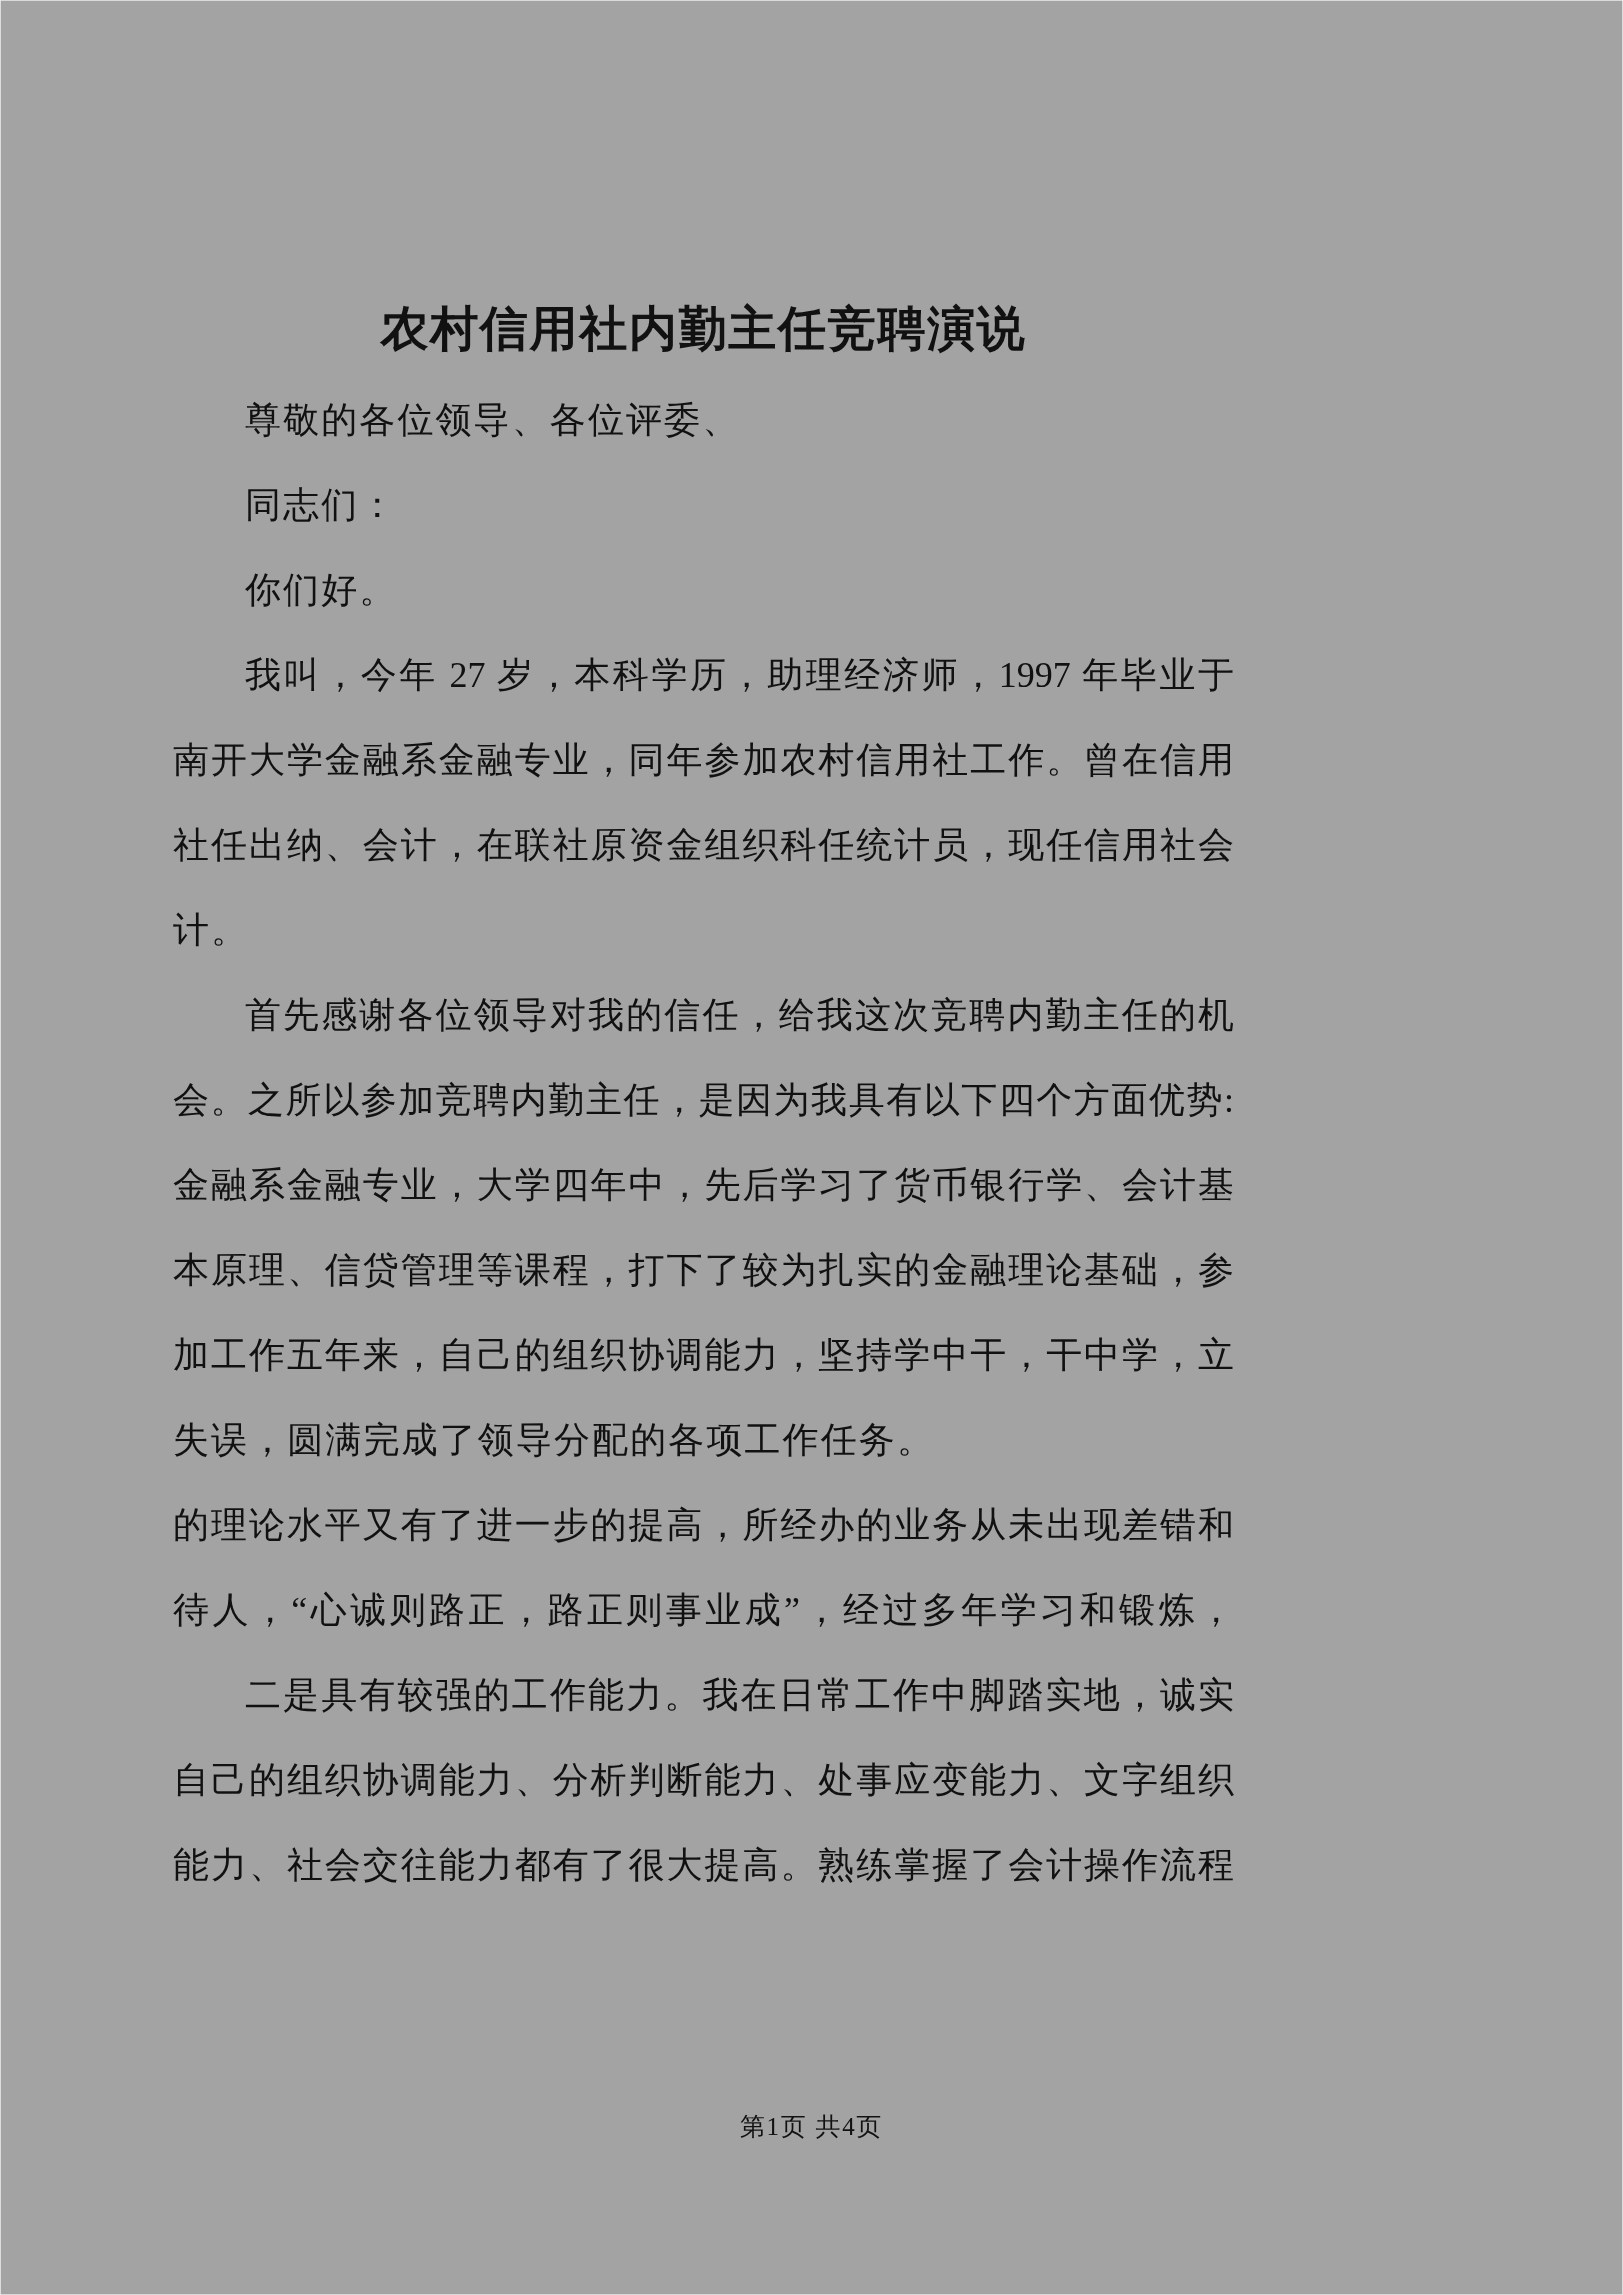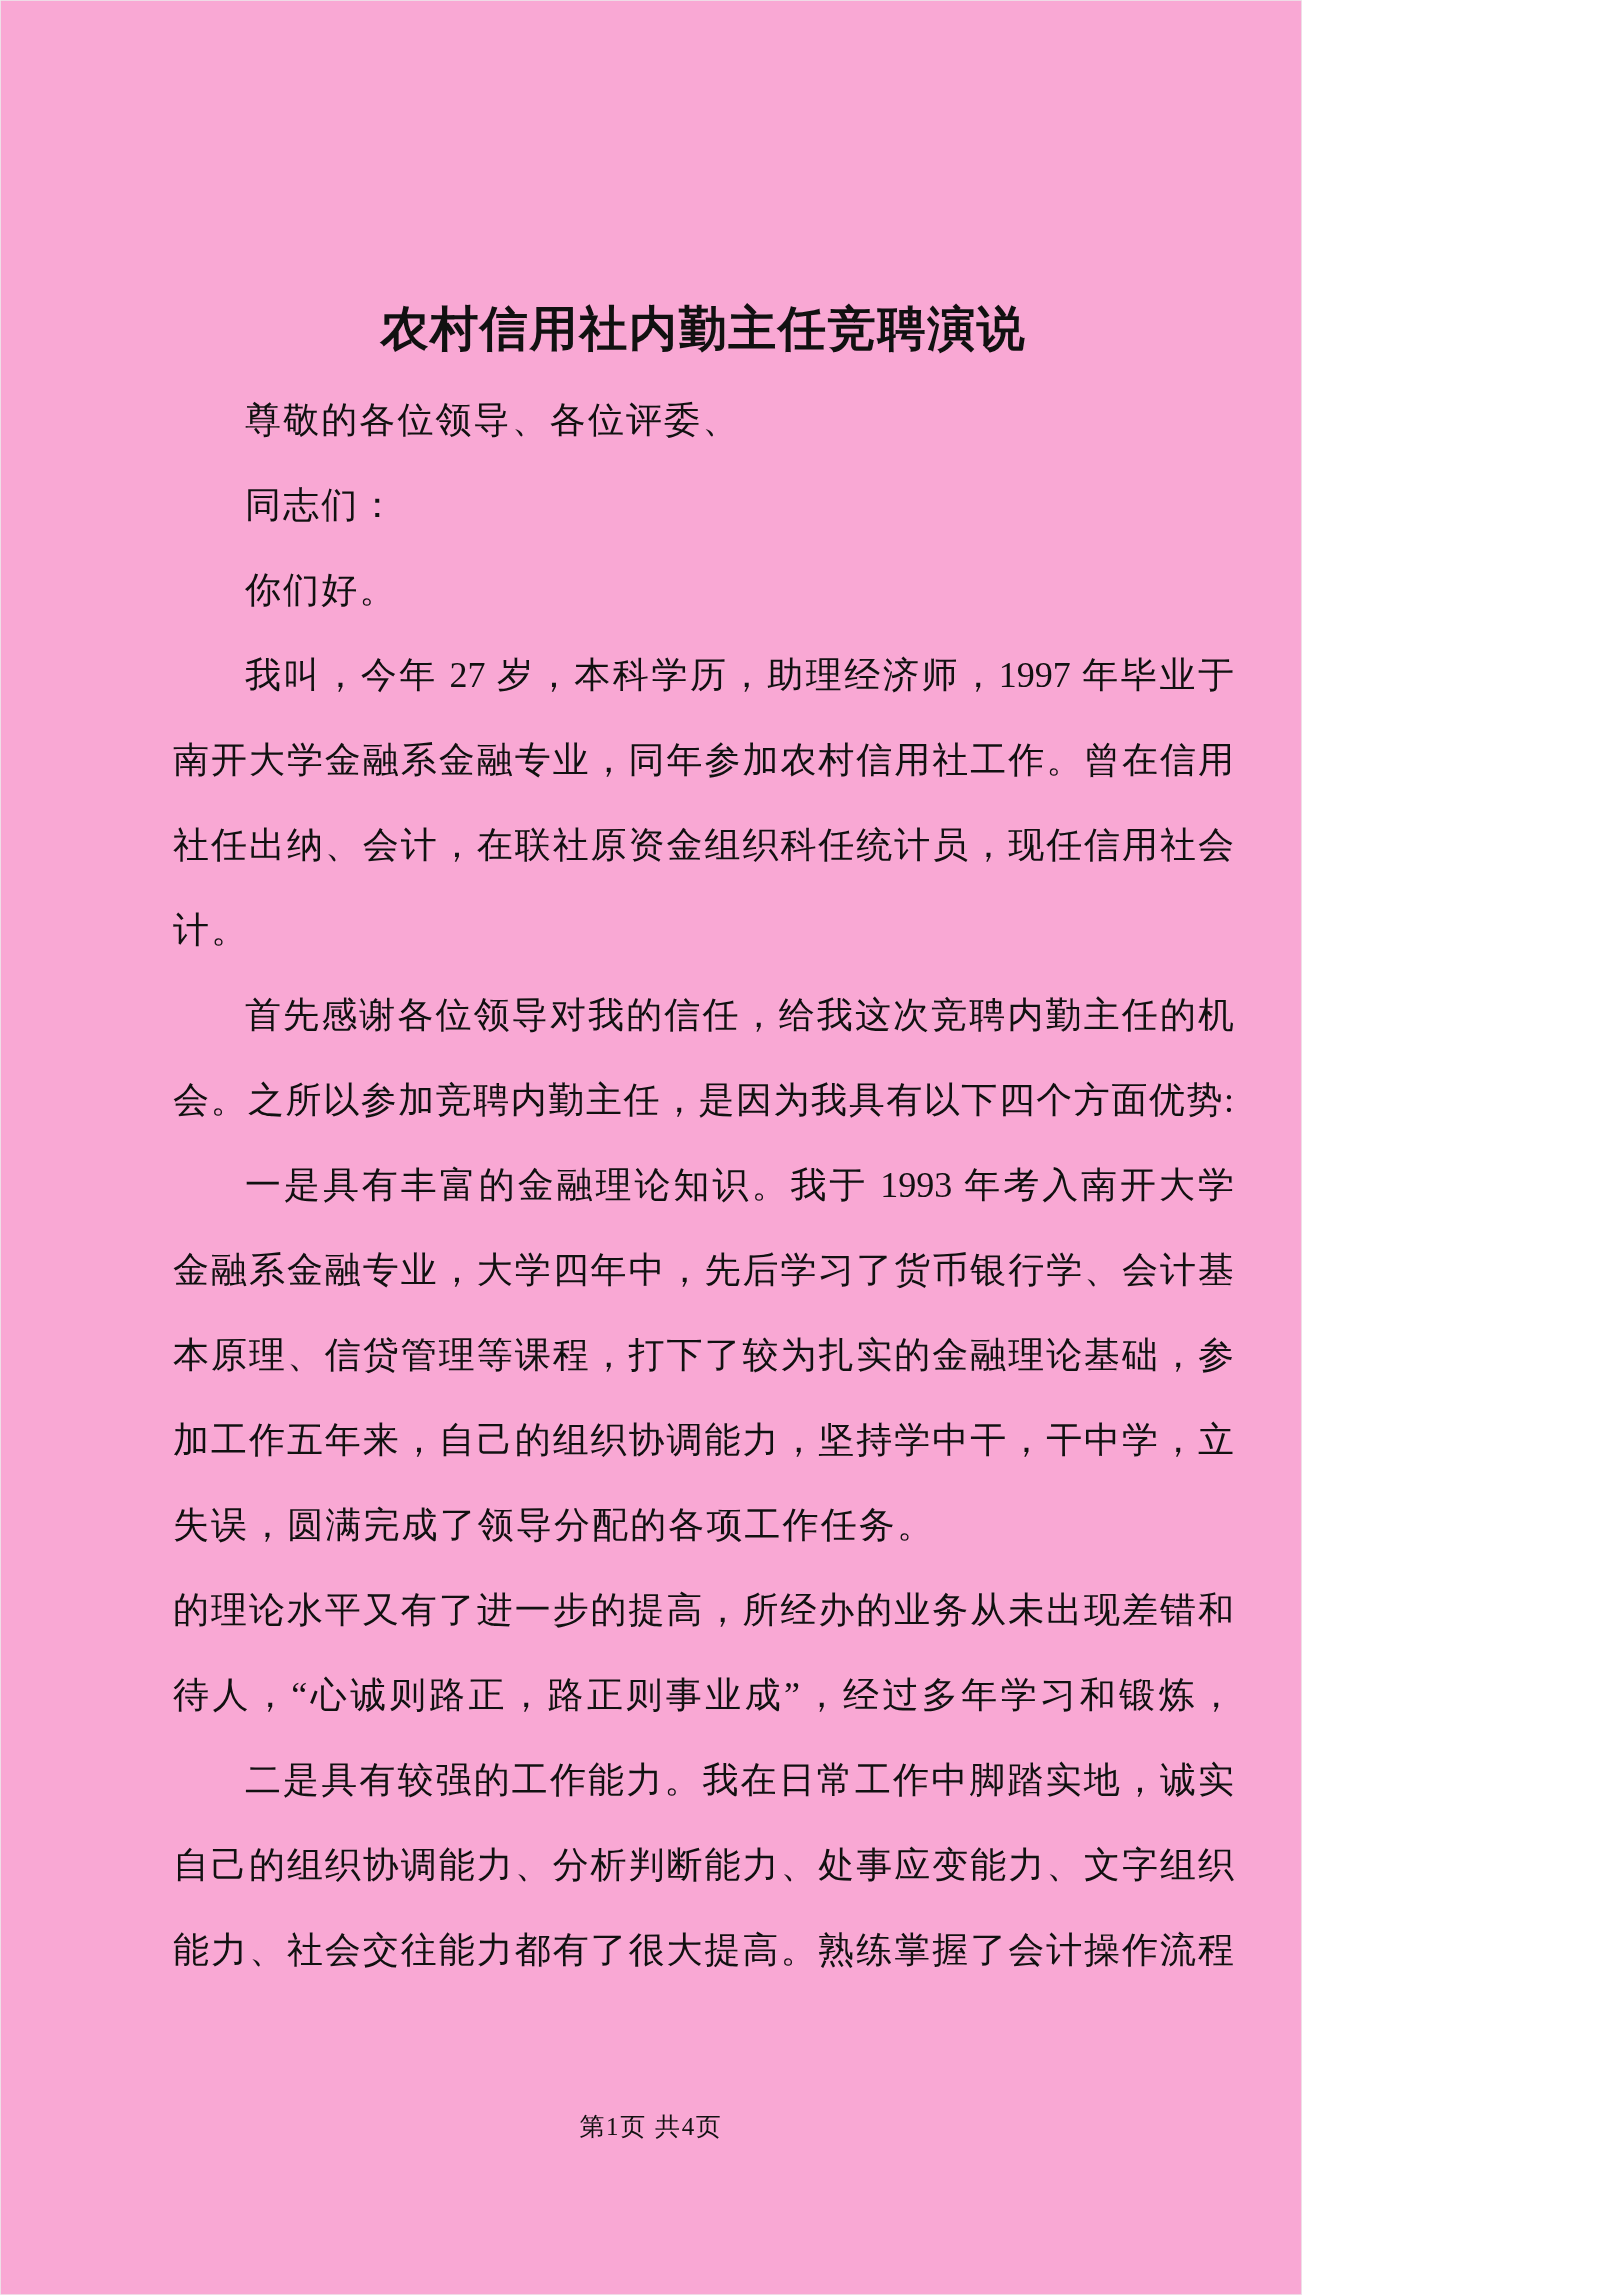"农村信用社内勤主任竞聘演说" .page { background: #f9a8d4 -> #a3a3a3; width: 1302px -> 1623px }
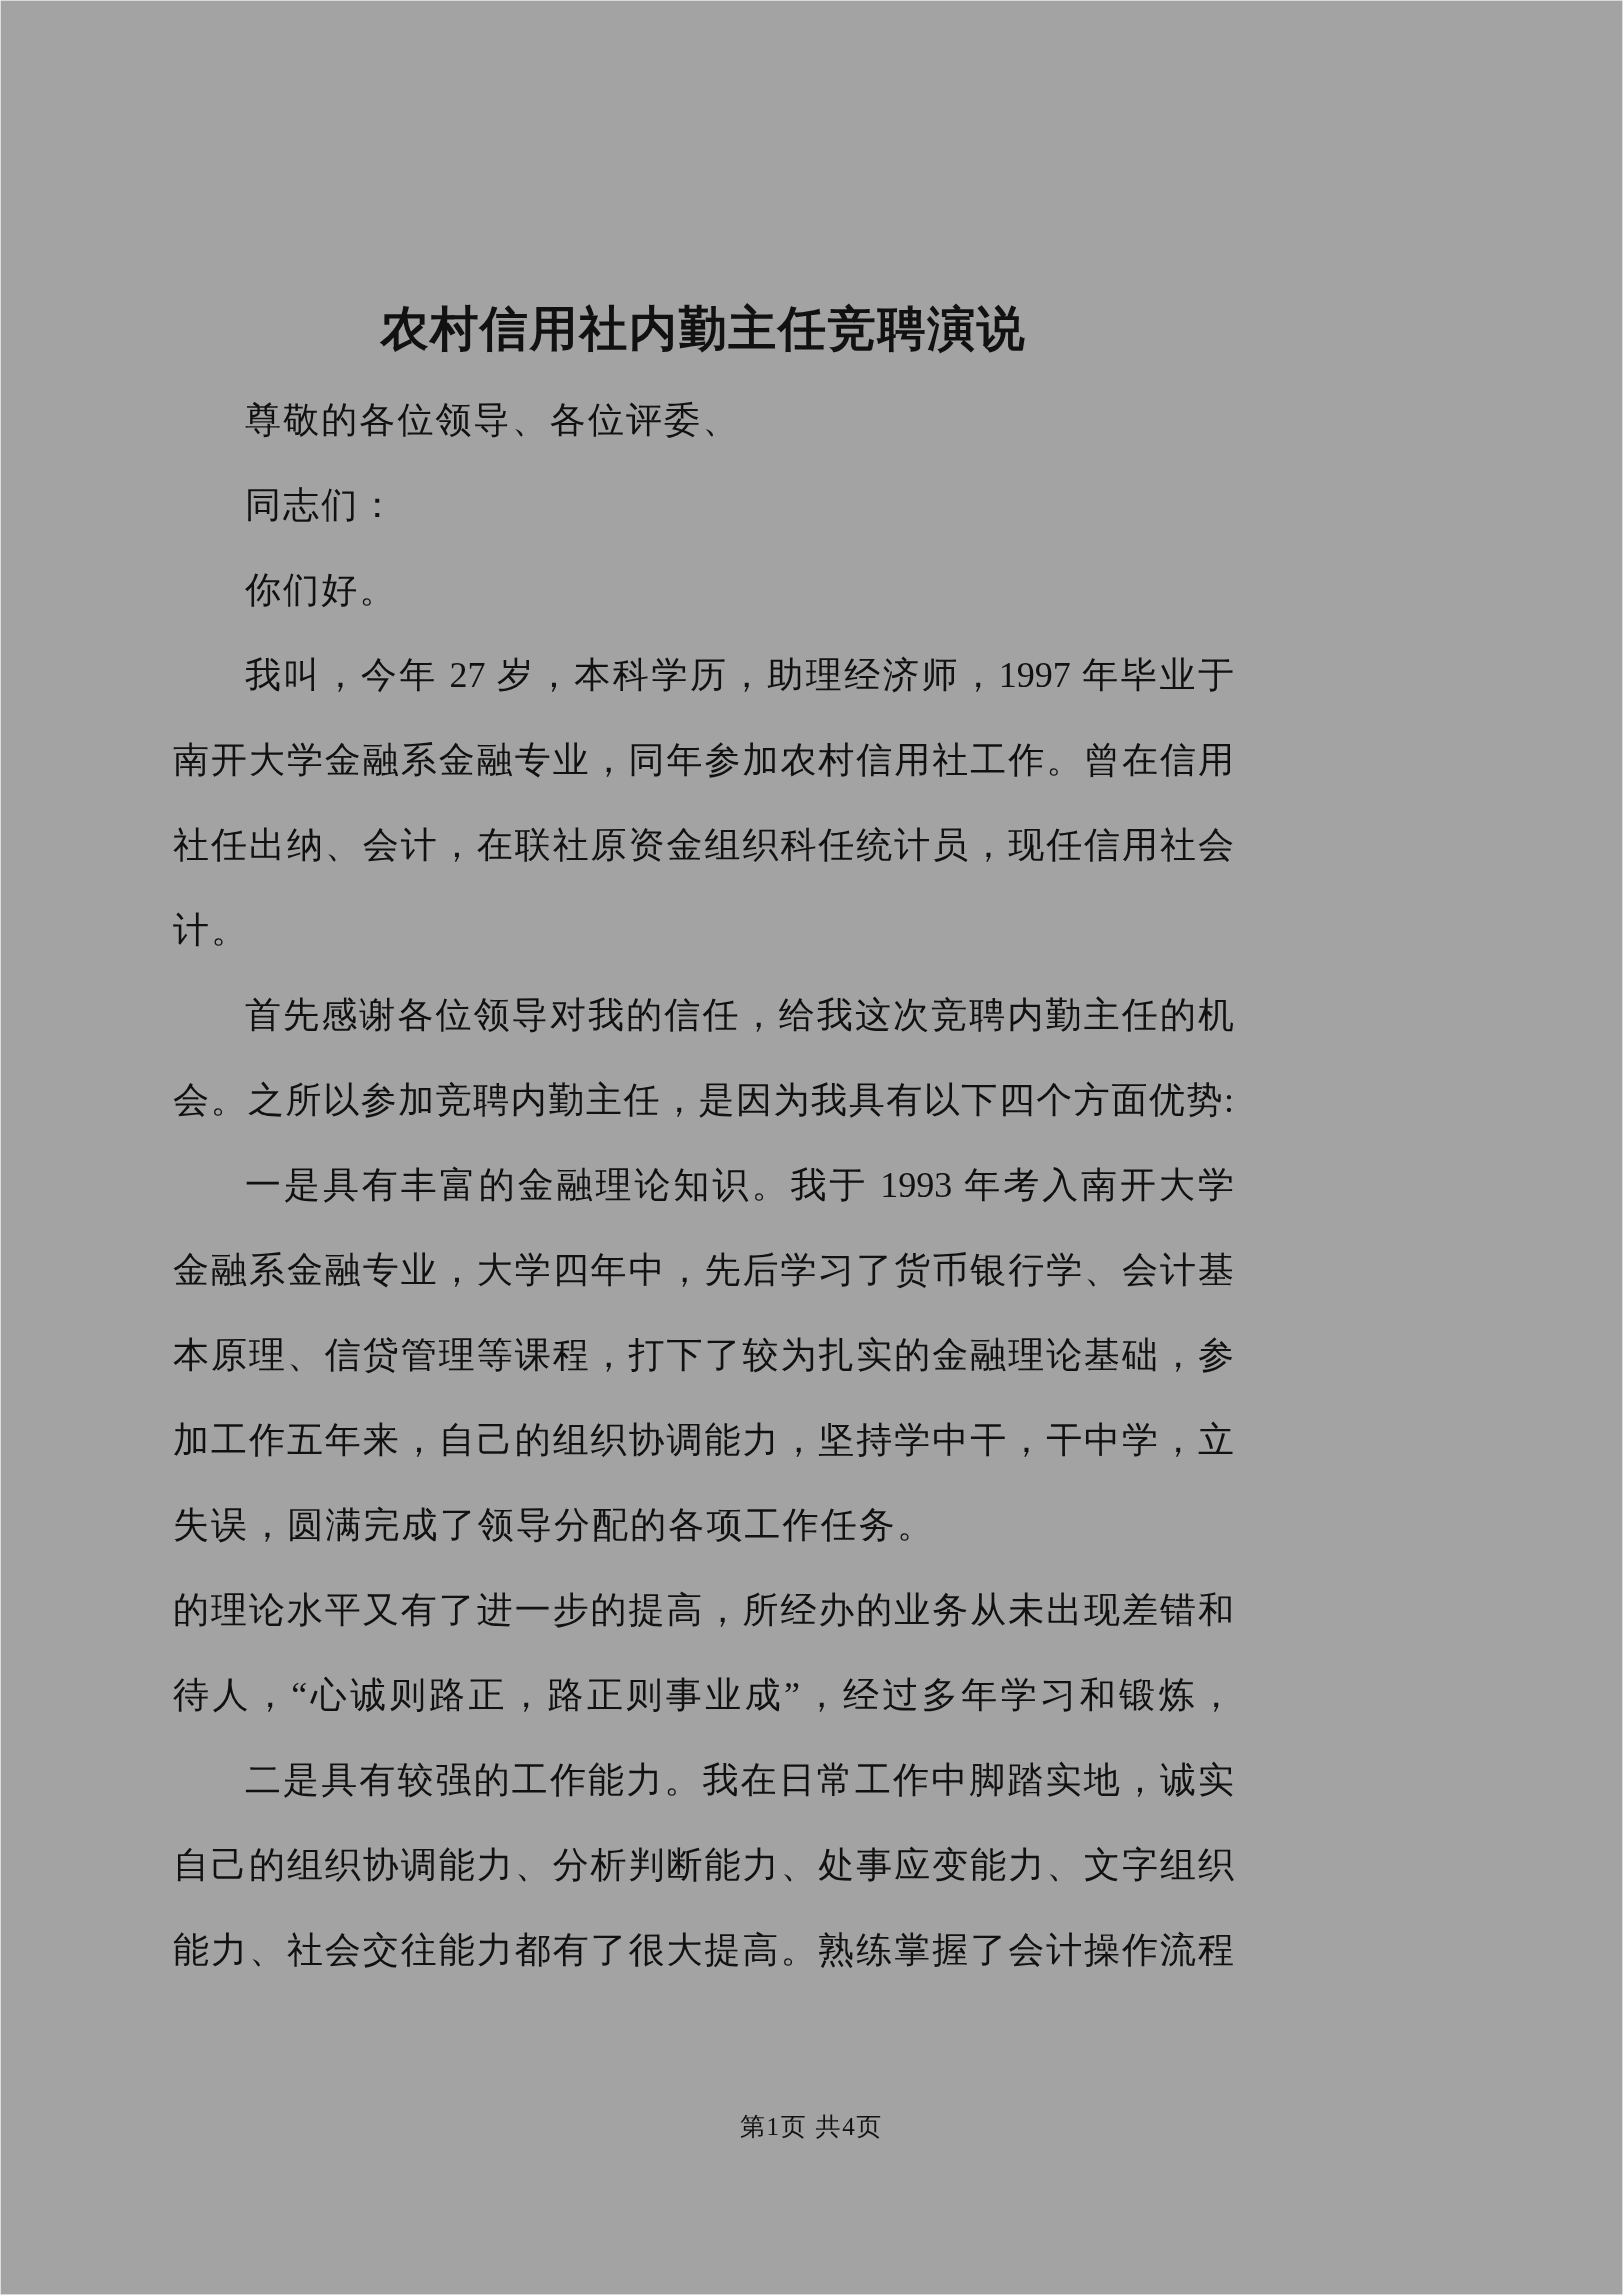"一是具有丰富的金融理论知识。我于 1993 年考入南开大学" div.line { html: <div>一是具有丰富的金融理论知识。我于 1993 年考入南开大学</div> -> none }
